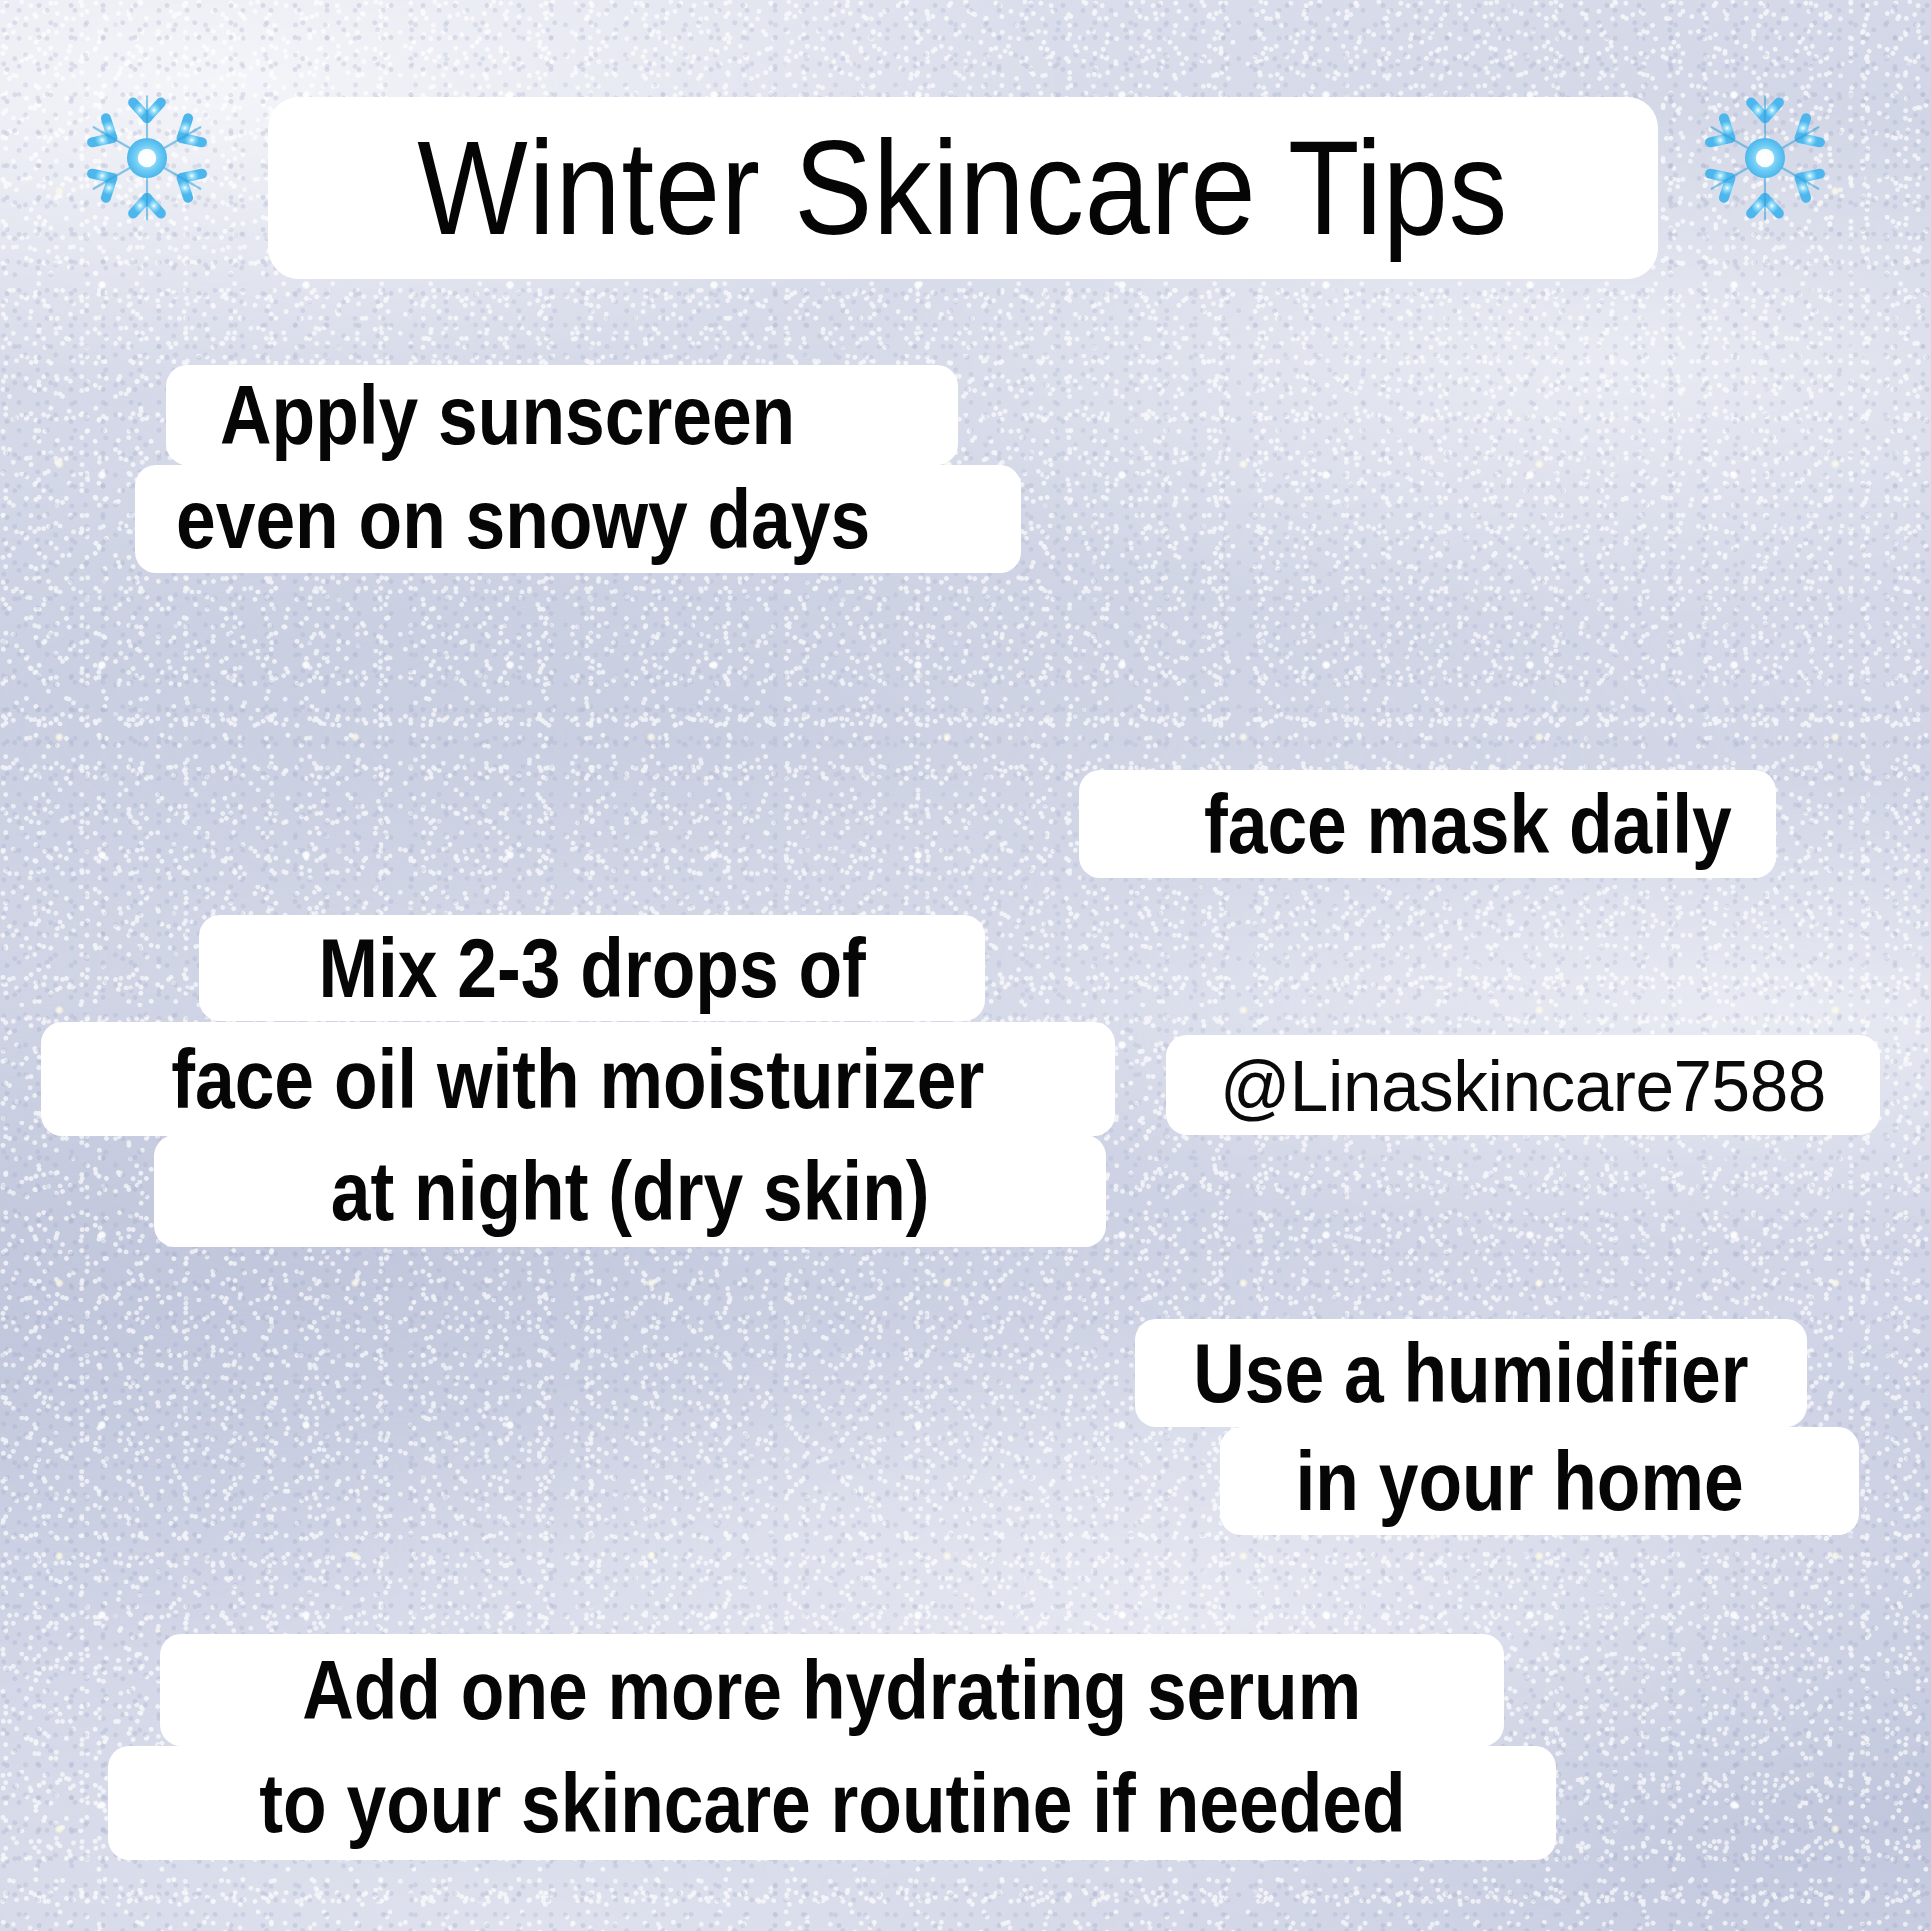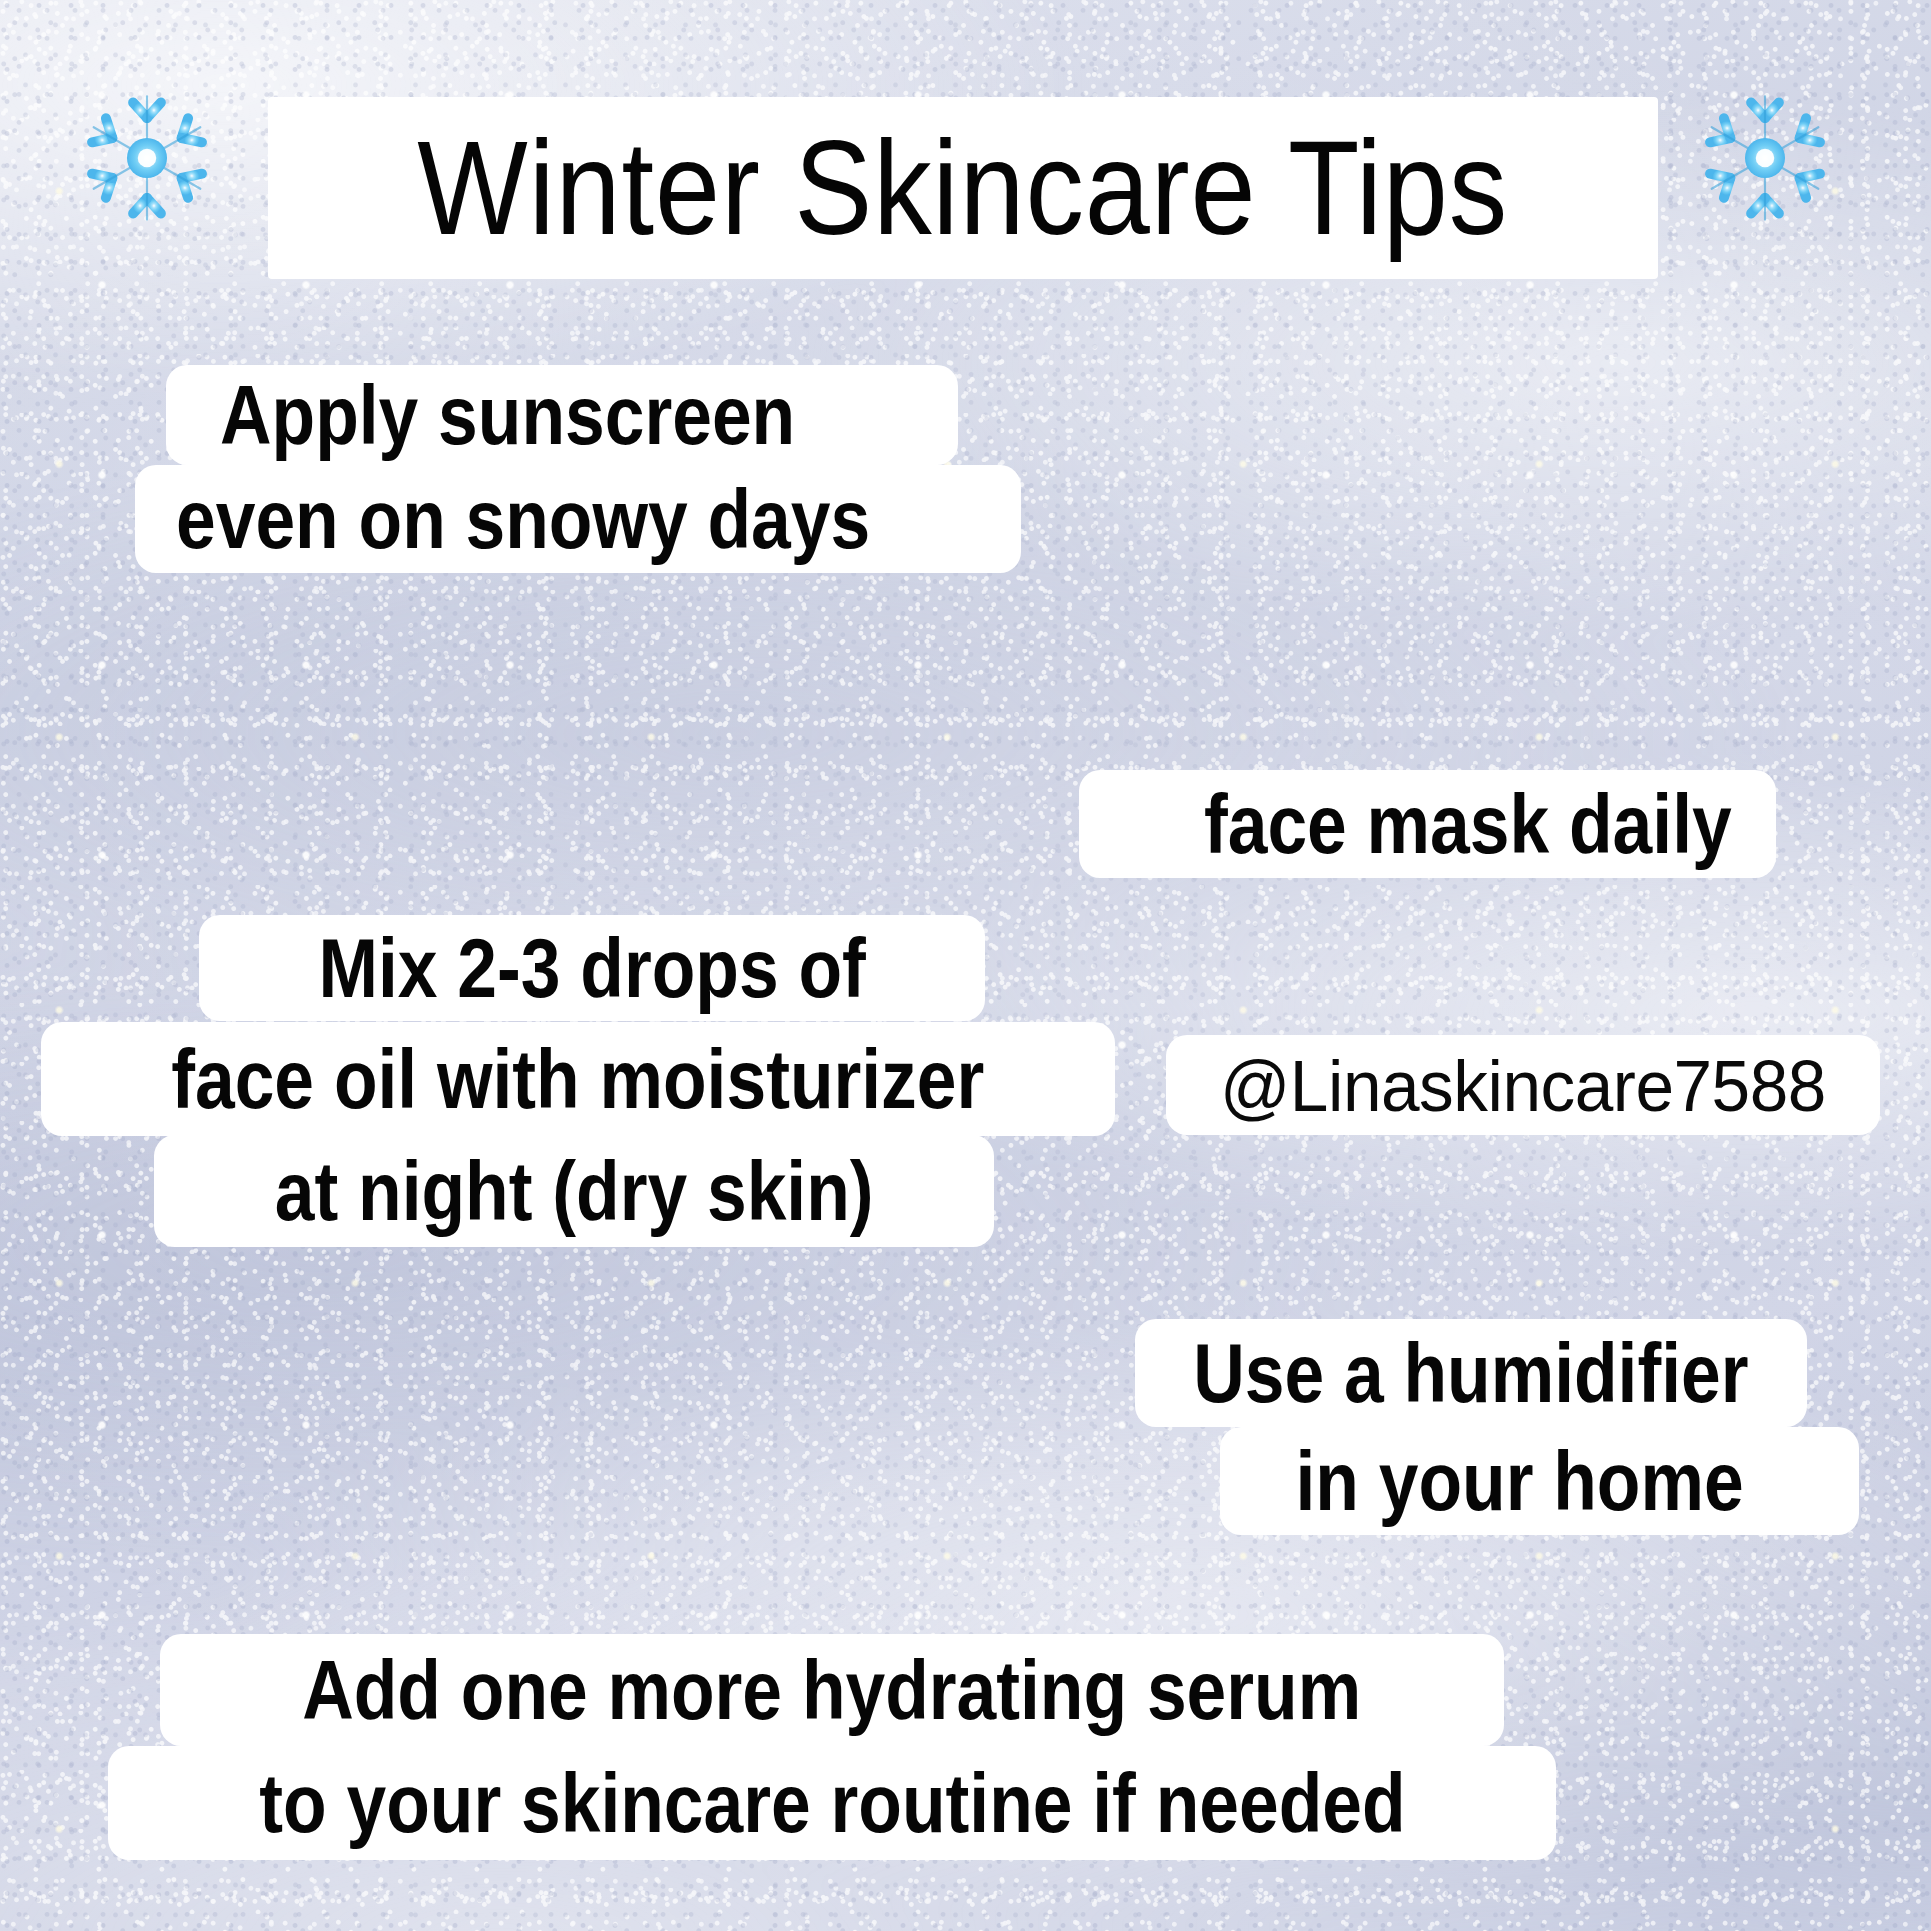"Winter Skincare Tips" .title-chip { border-radius: 4px -> 31px }
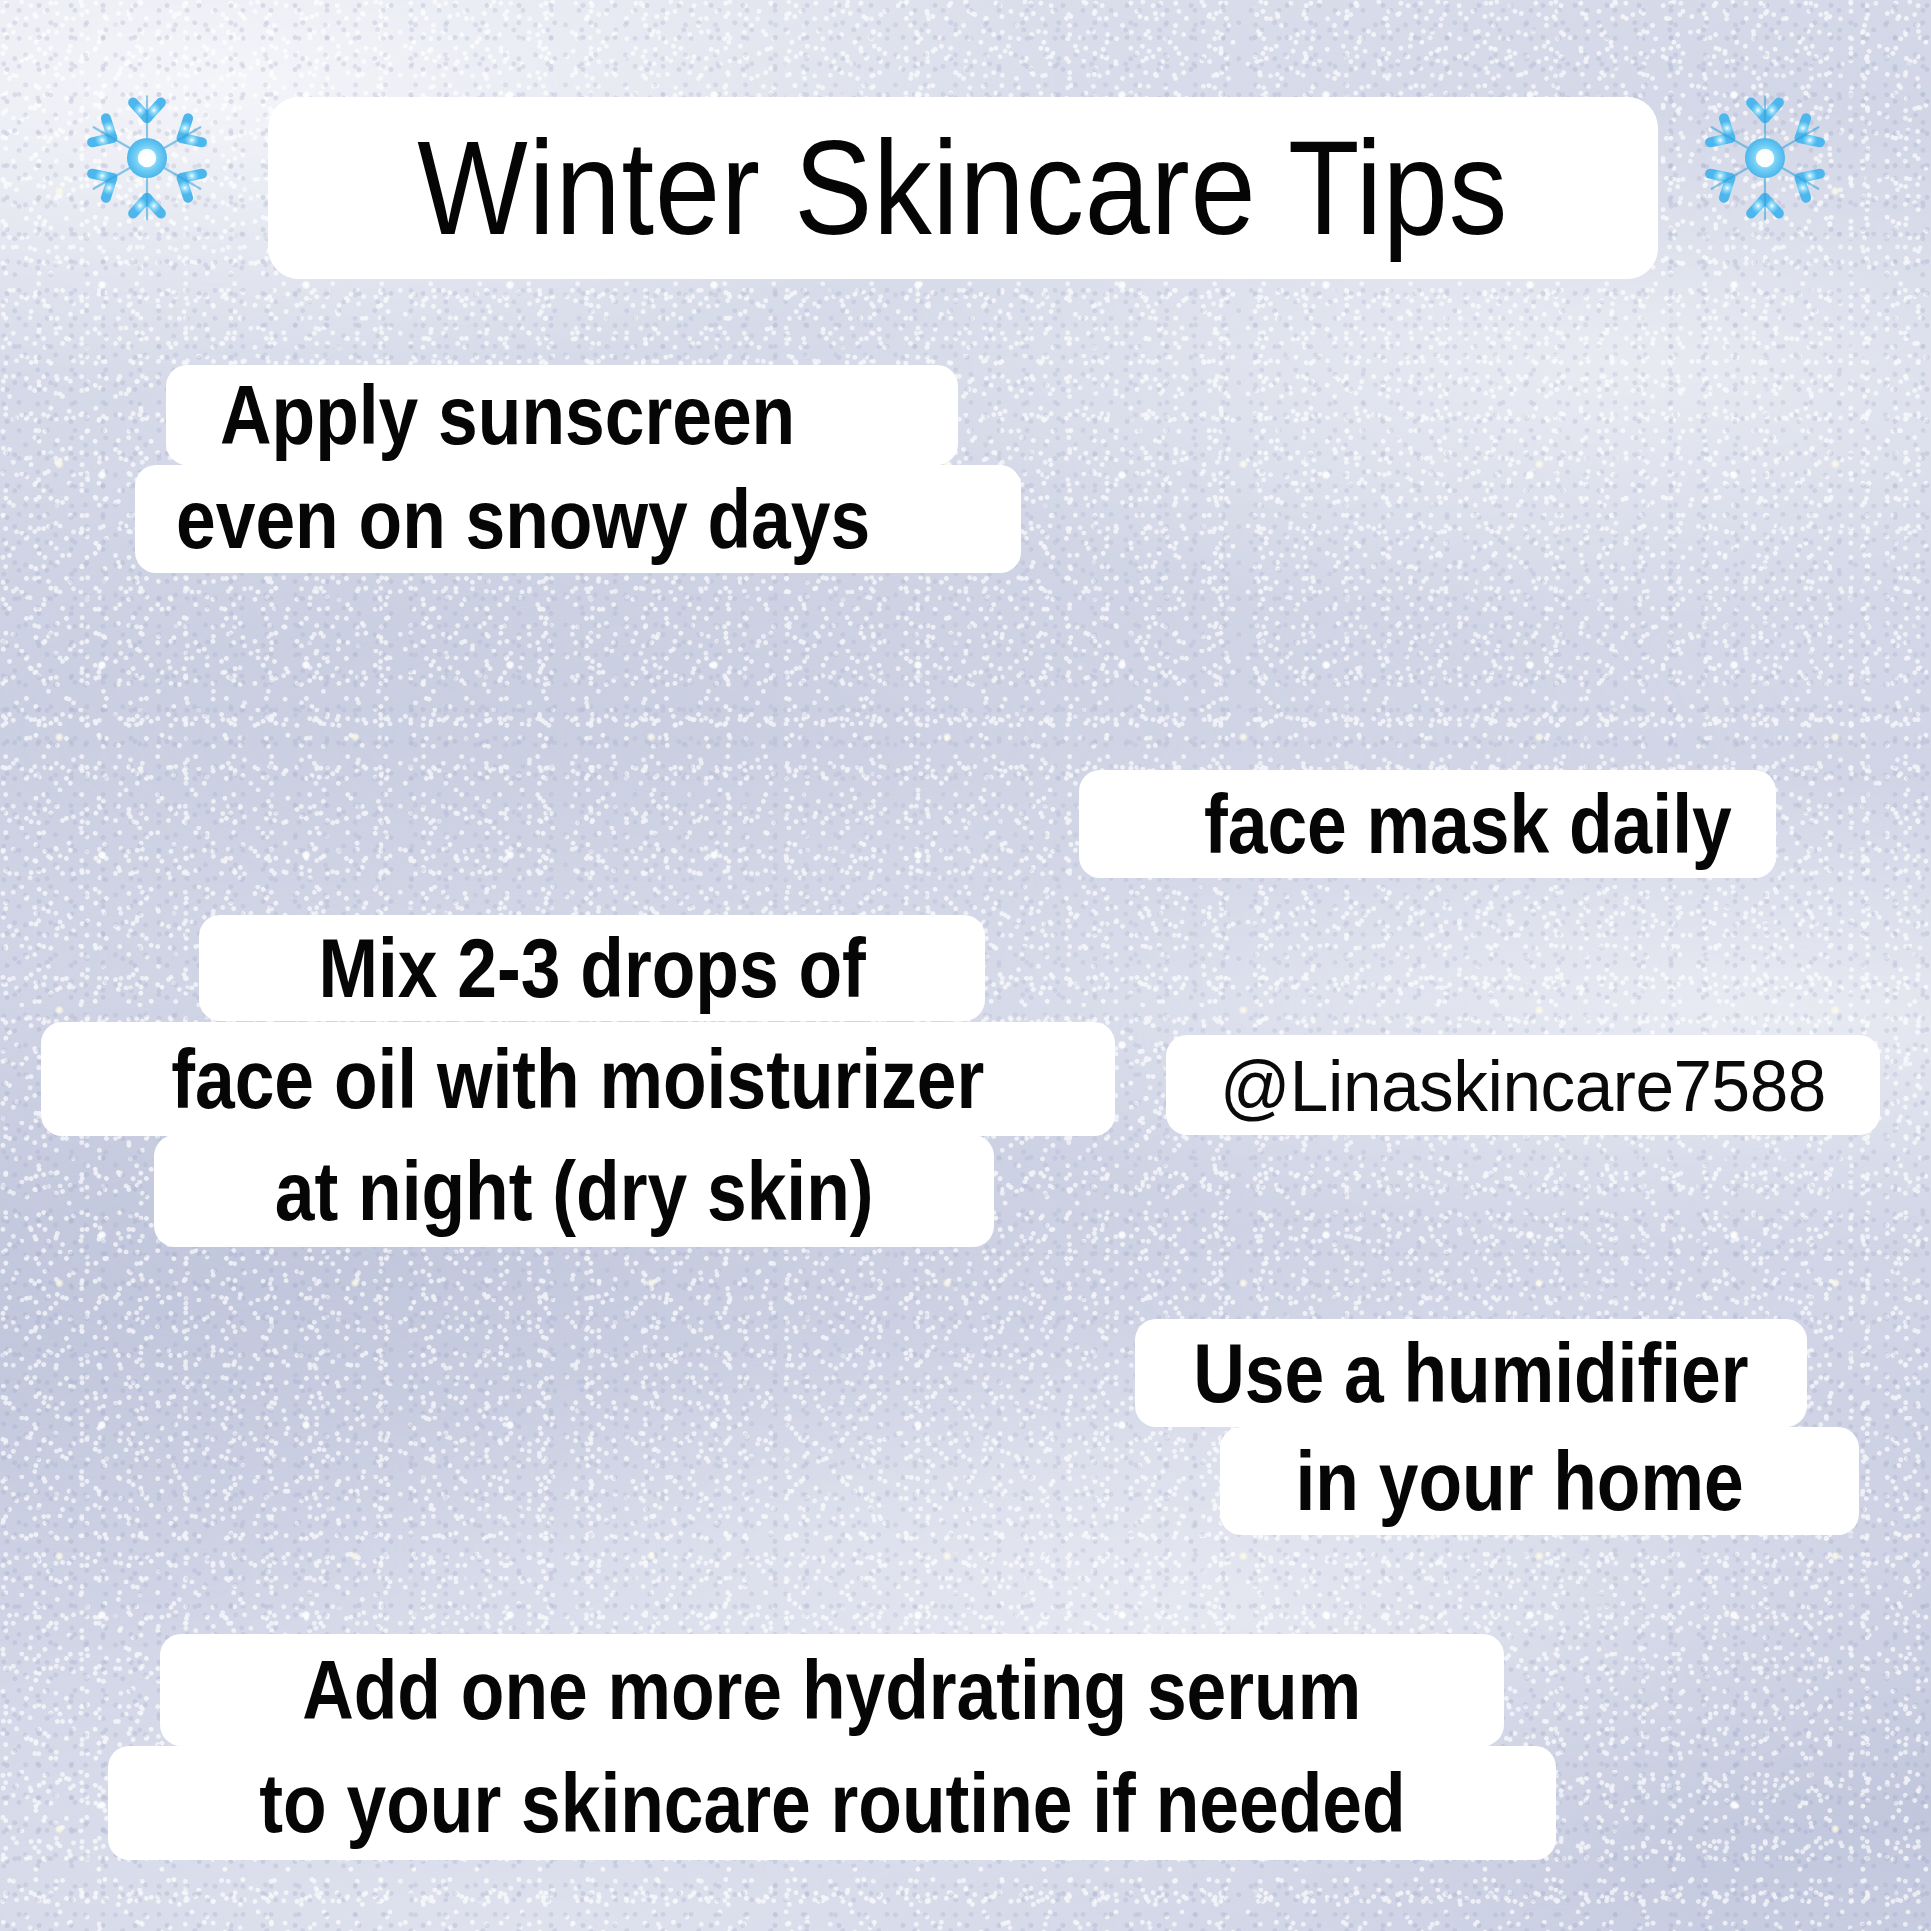"at night (dry skin)" #chip-t3c { width: 840px -> 952px }
